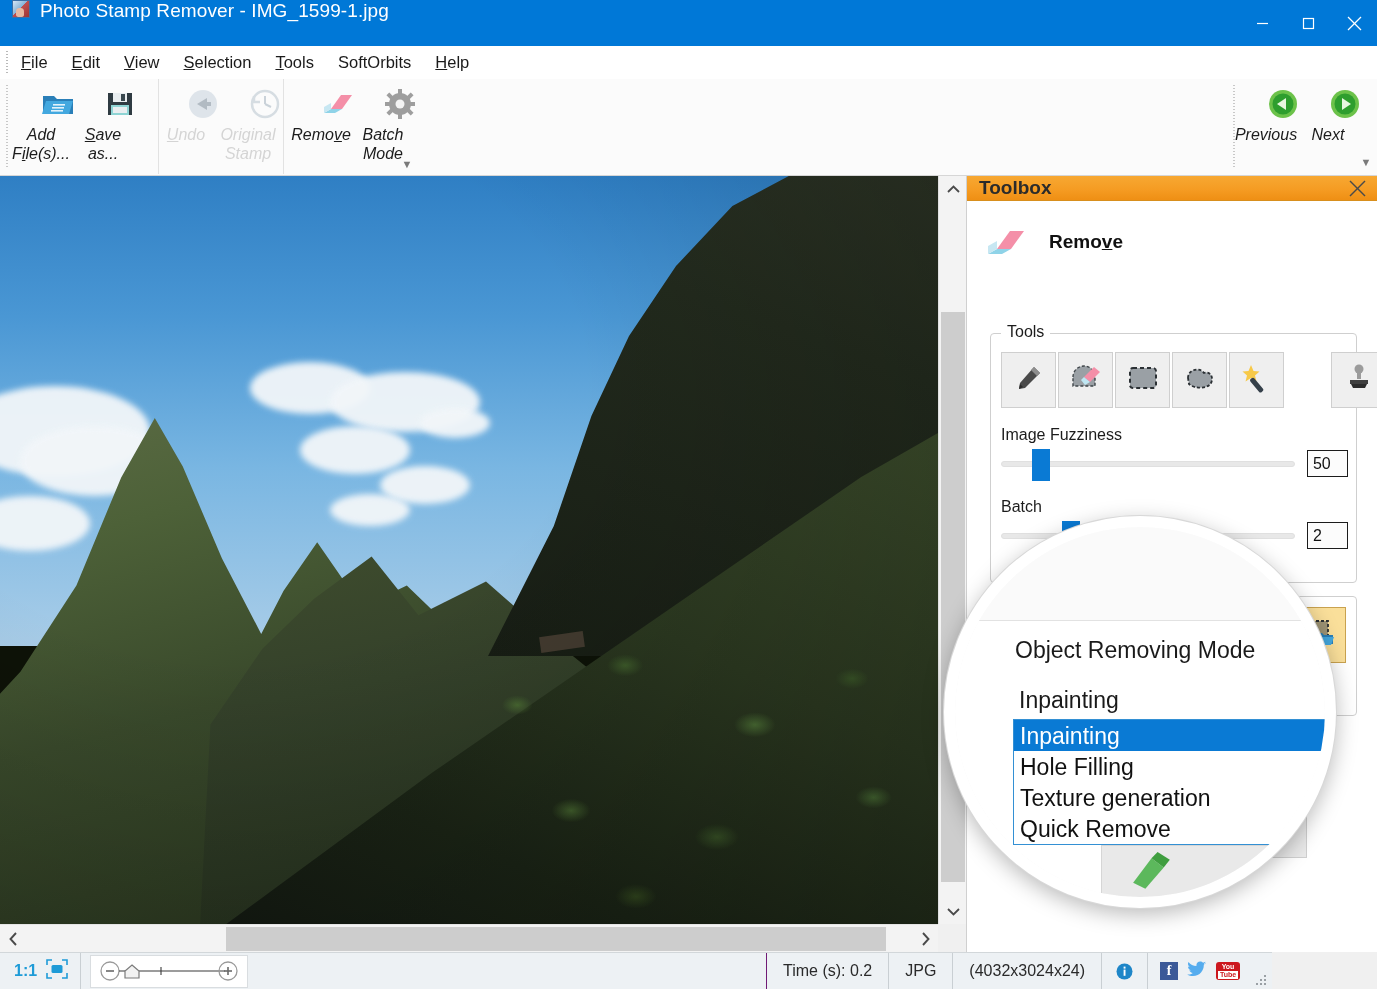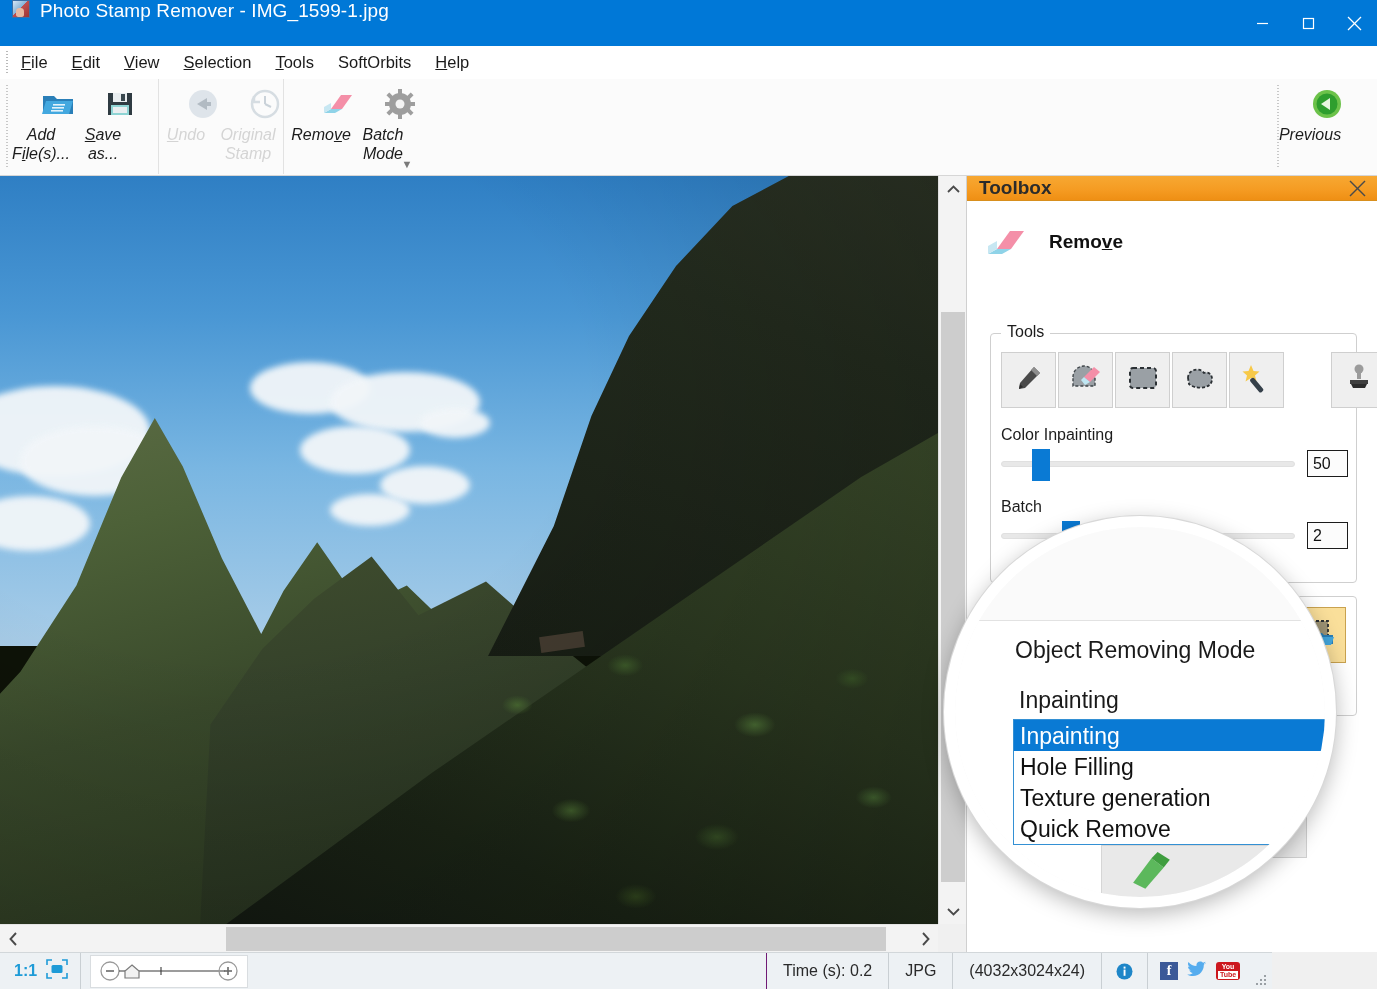"Previous" .ribbon-right { flex-direction: column -> none; padding-right: 32px -> 14px }
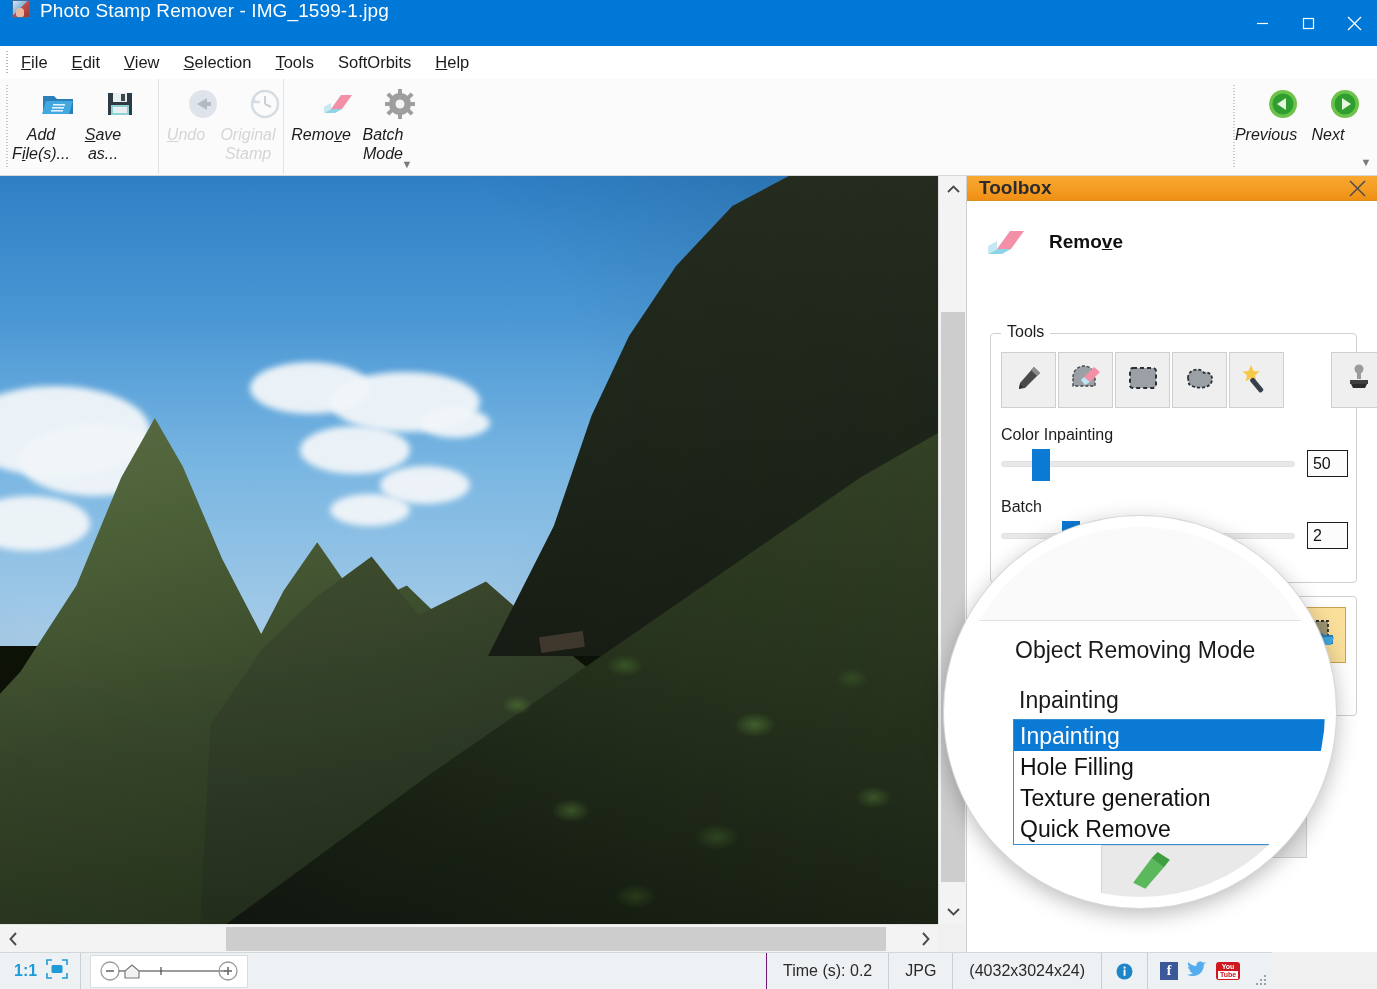"Color Inpainting" div.slider-label { text: Color Inpainting -> Image Fuzziness }
